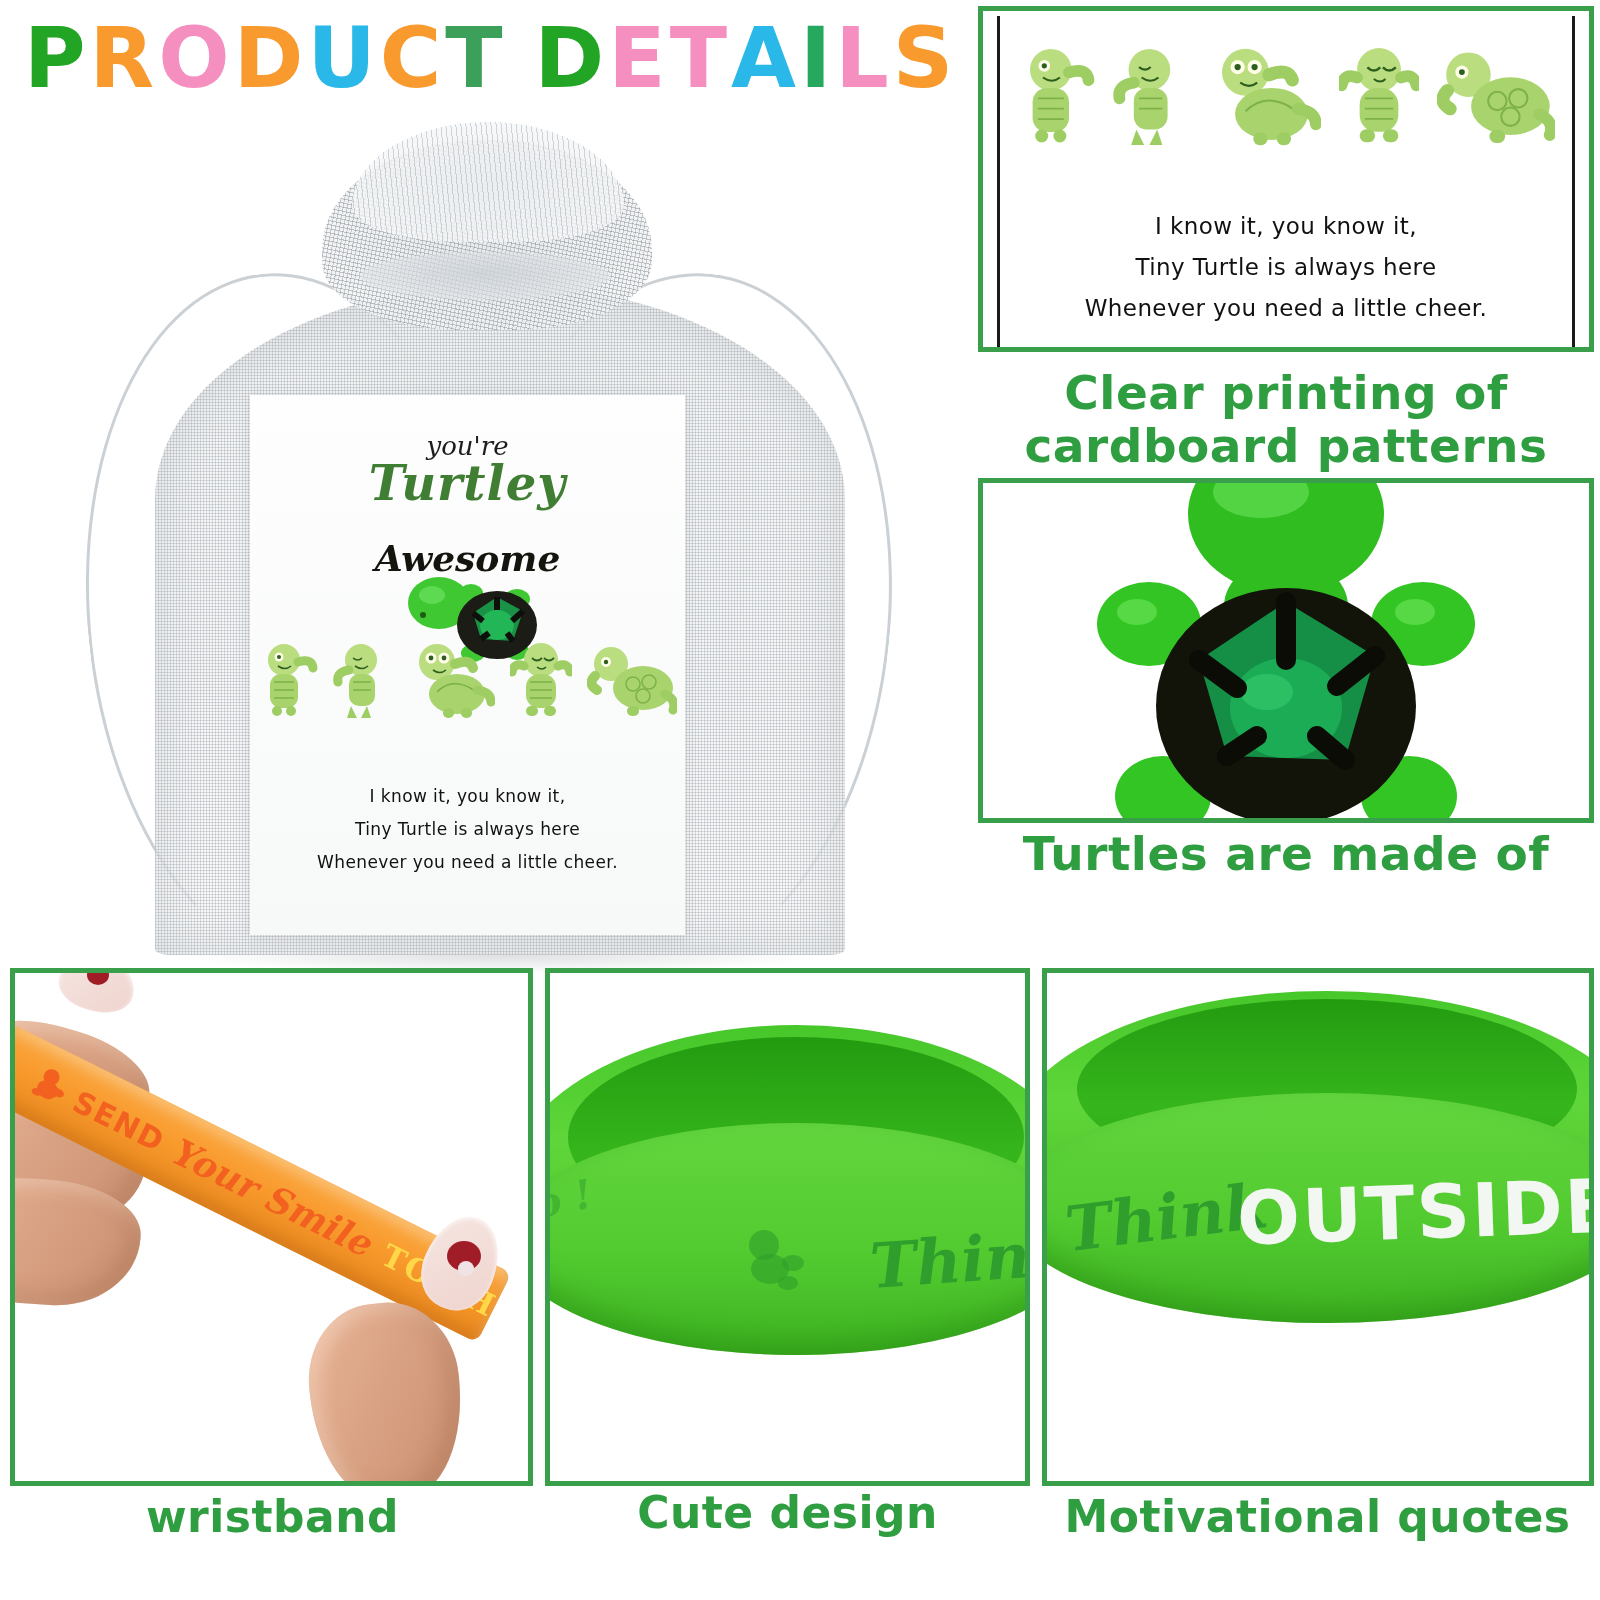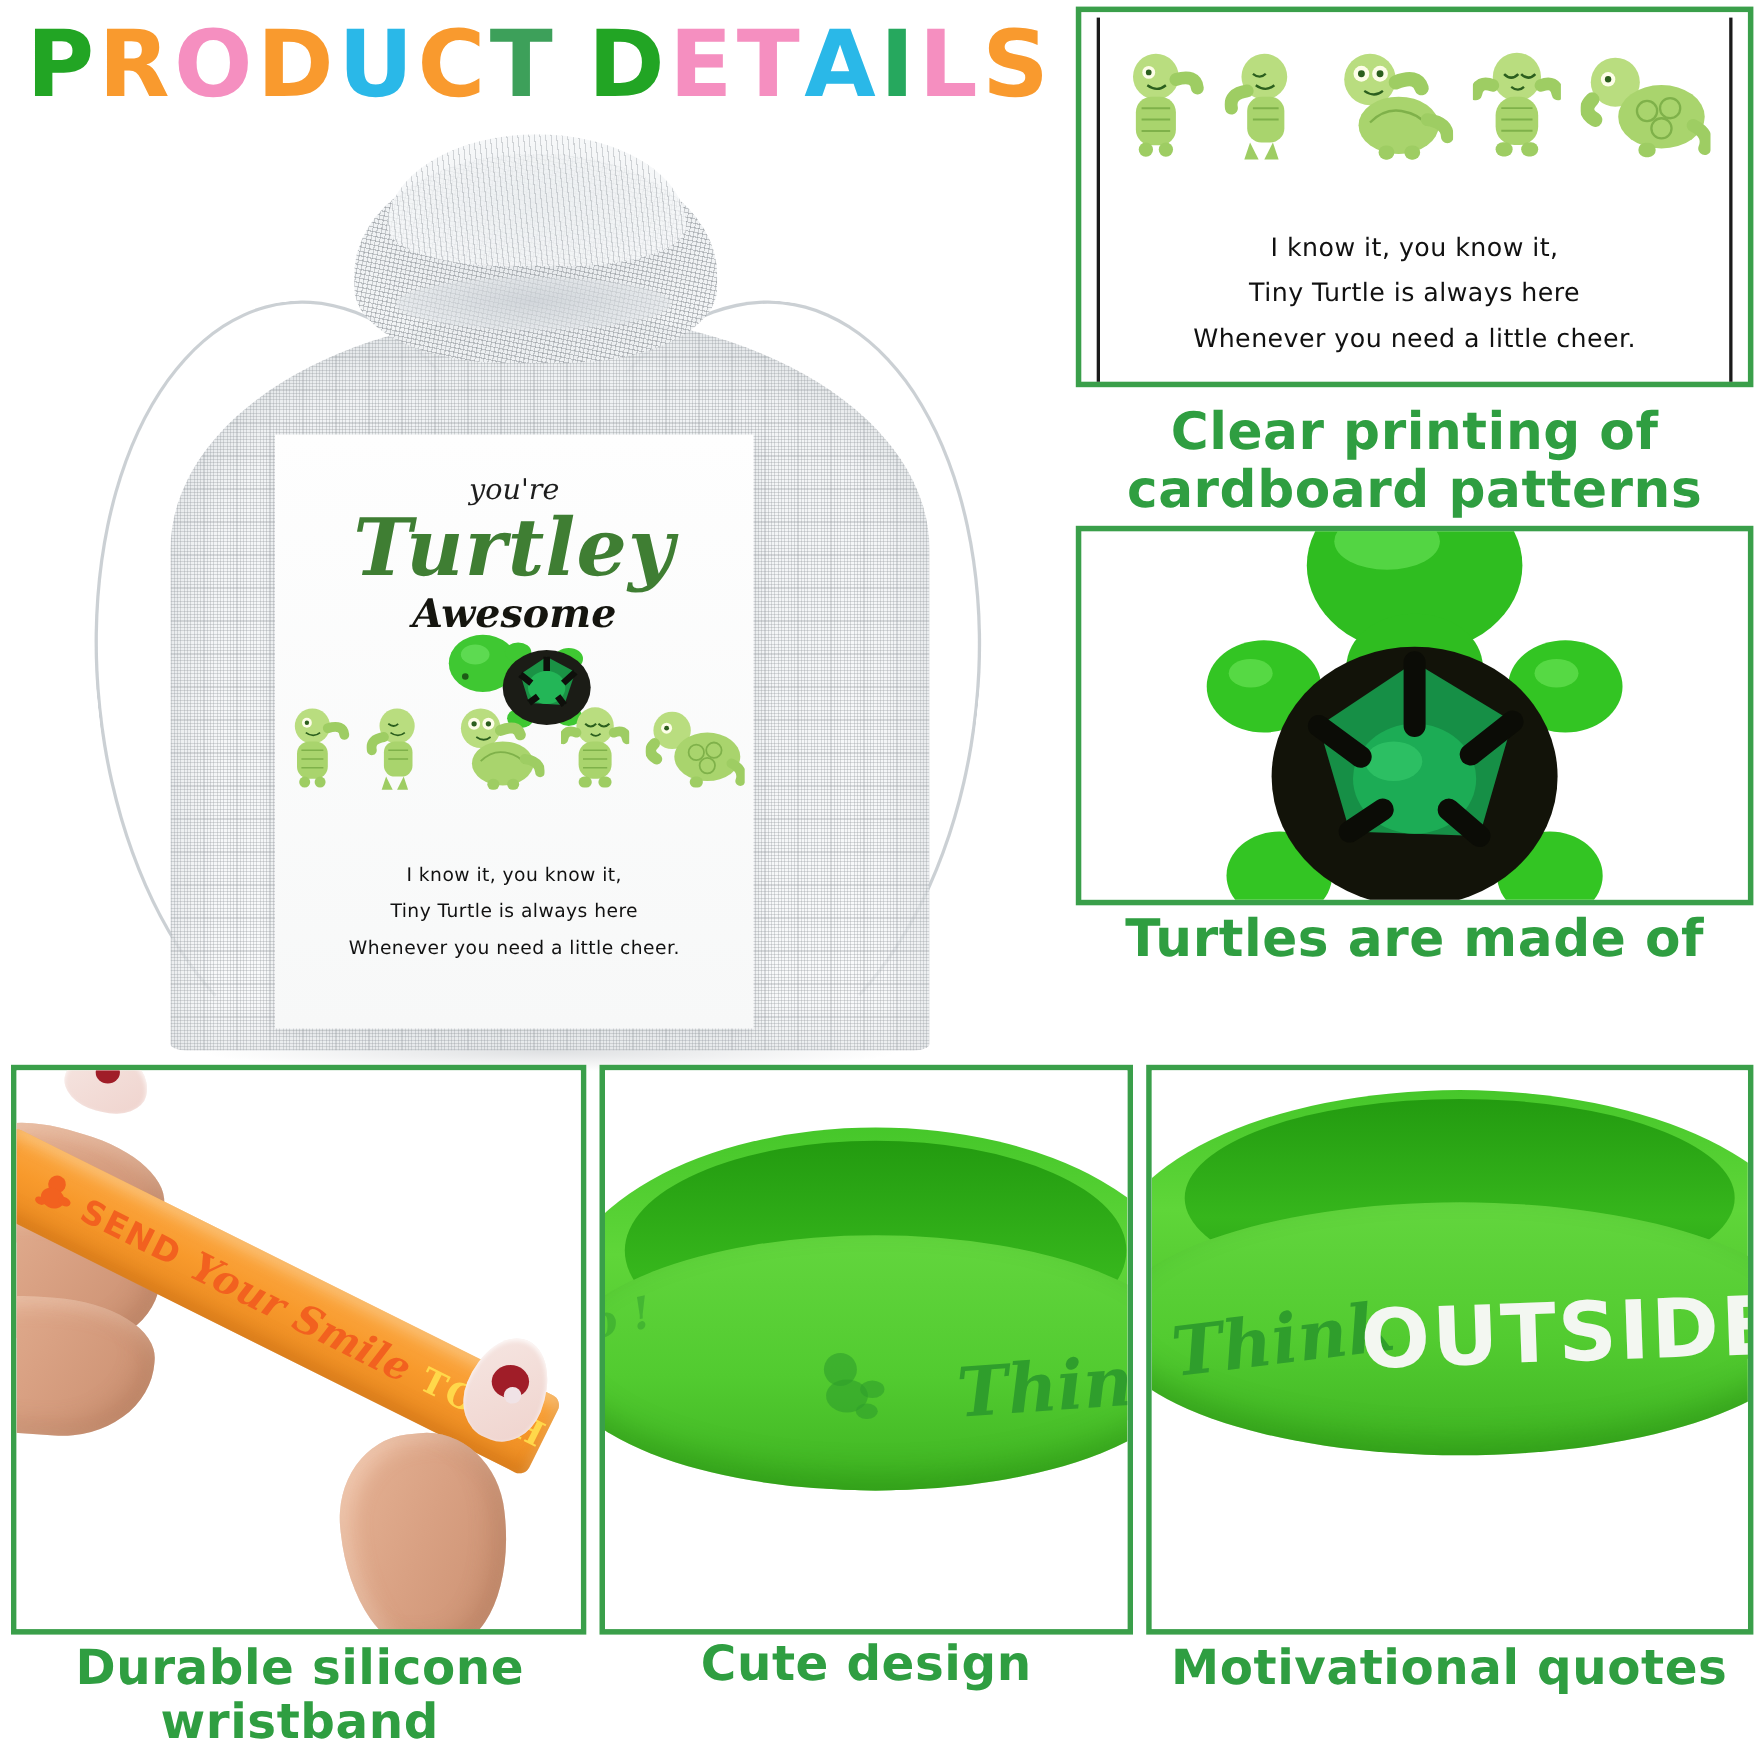"Turtley" .gc-turtley { font-size: 72px -> 48px }
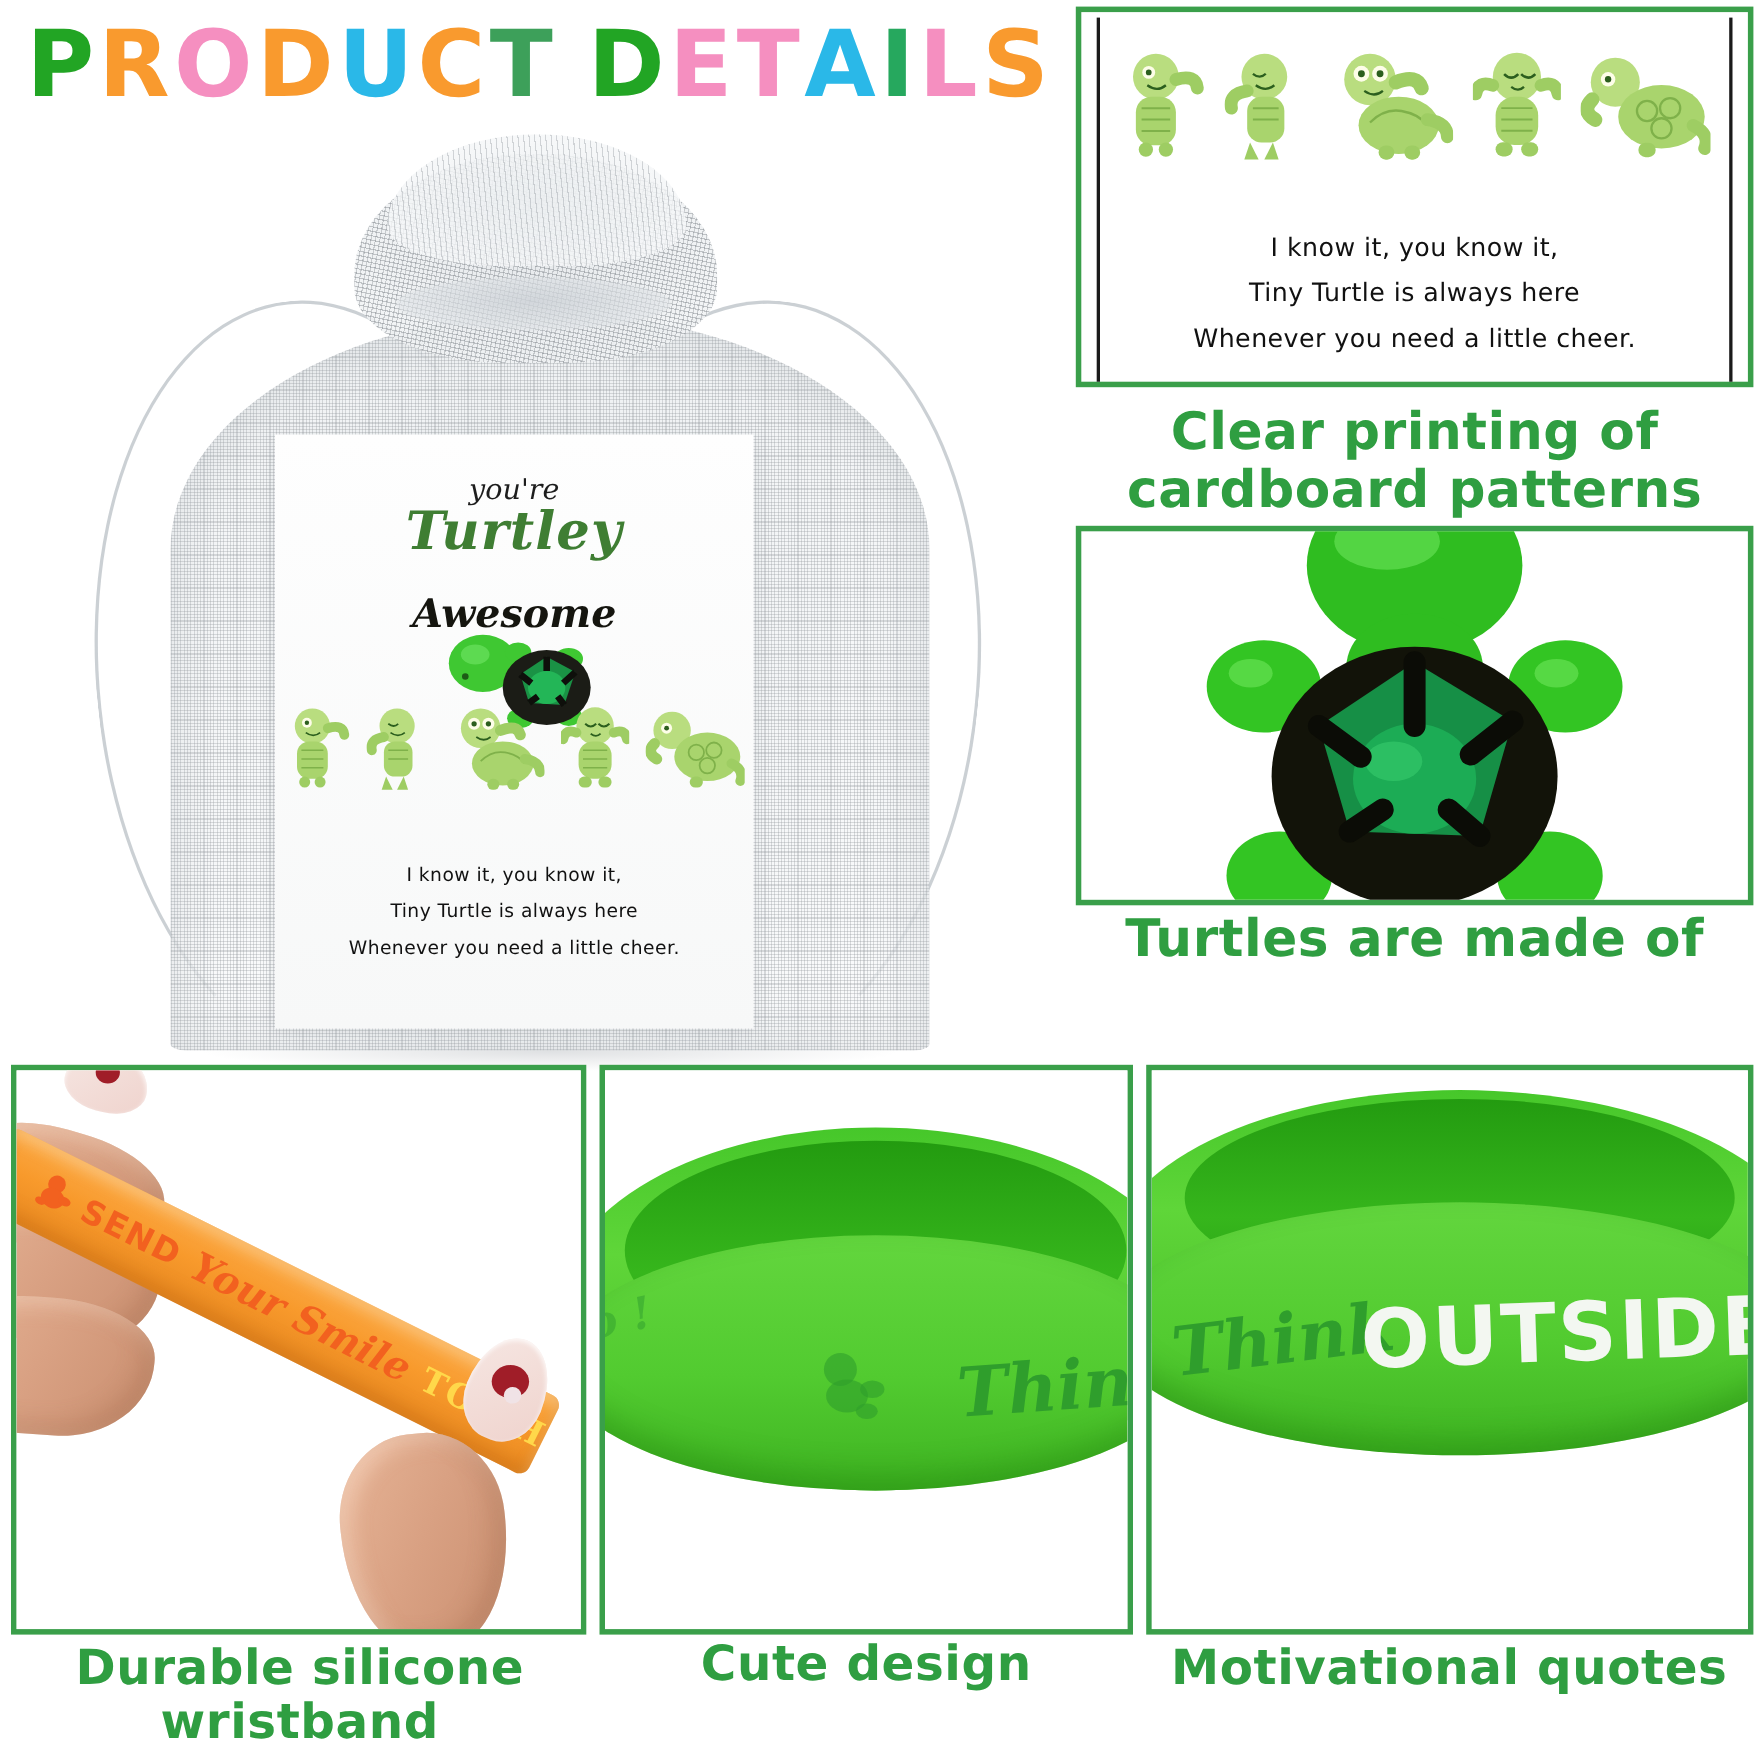"Durable silicone" div { html: <div>Durable silicone</div> -> none }
